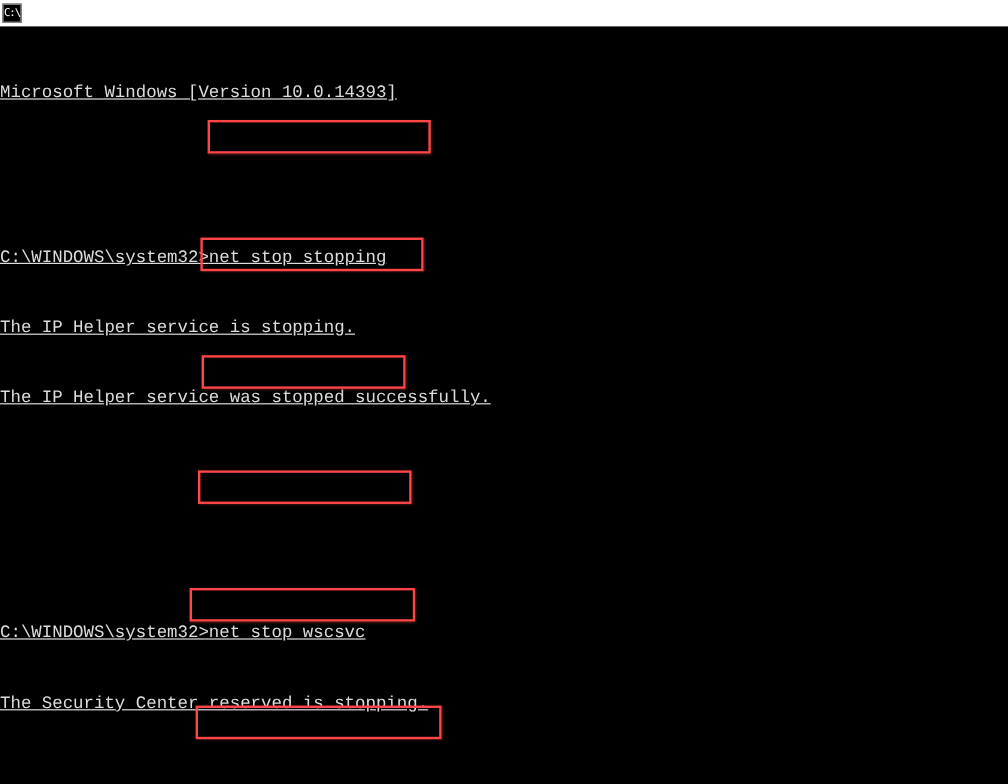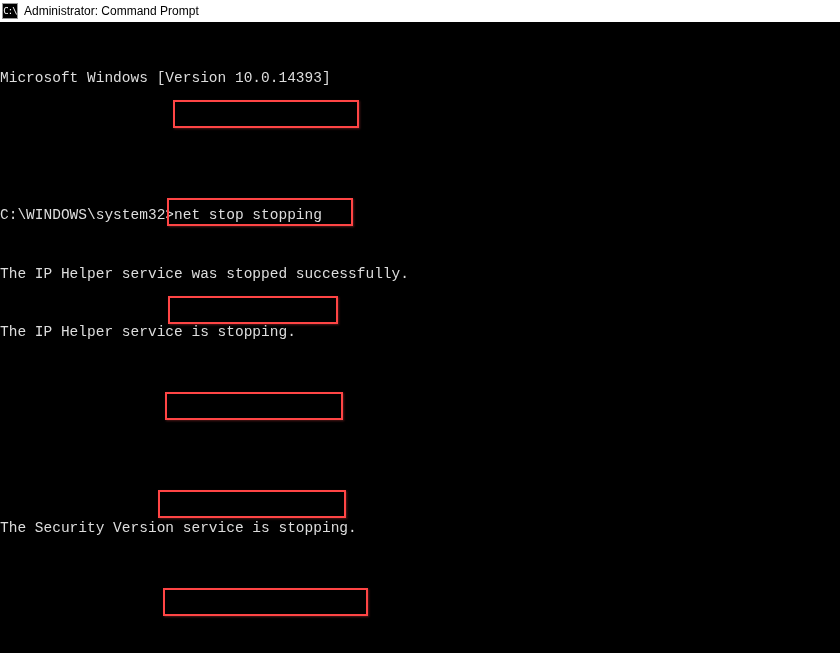"Administrator: Command Prompt" span { html: <span>Administrator: Command Prompt</span> -> none }
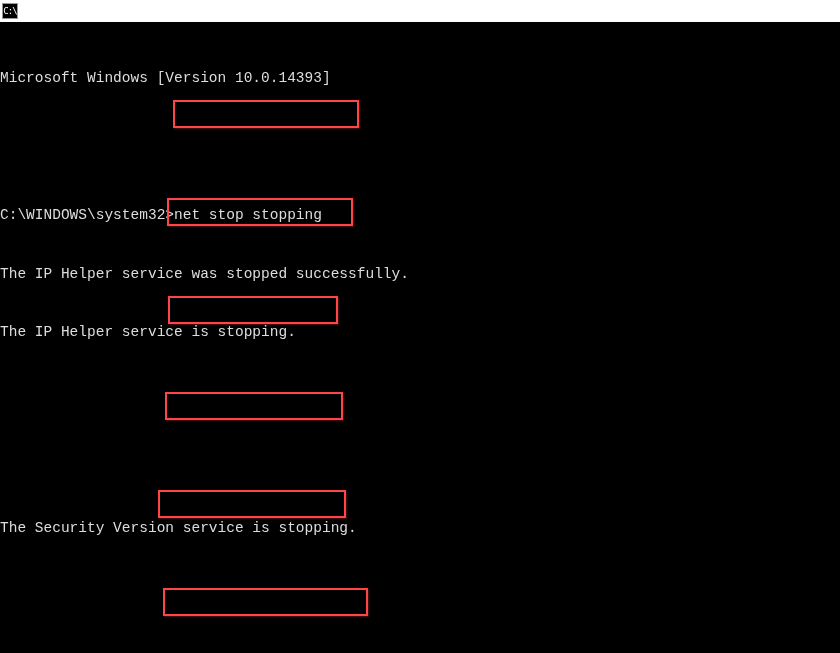"Microsoft Windows [Version 10.0.14393]" .line span { text-decoration: none -> underline }
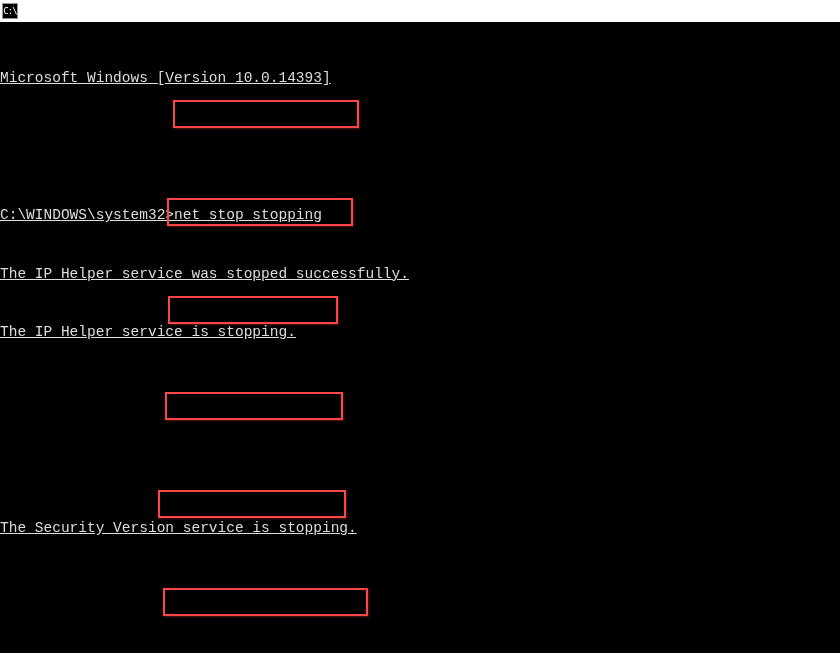"The IP Helper service was" div.line { order: before "The IP Helper service is" -> after "The IP Helper service is" }
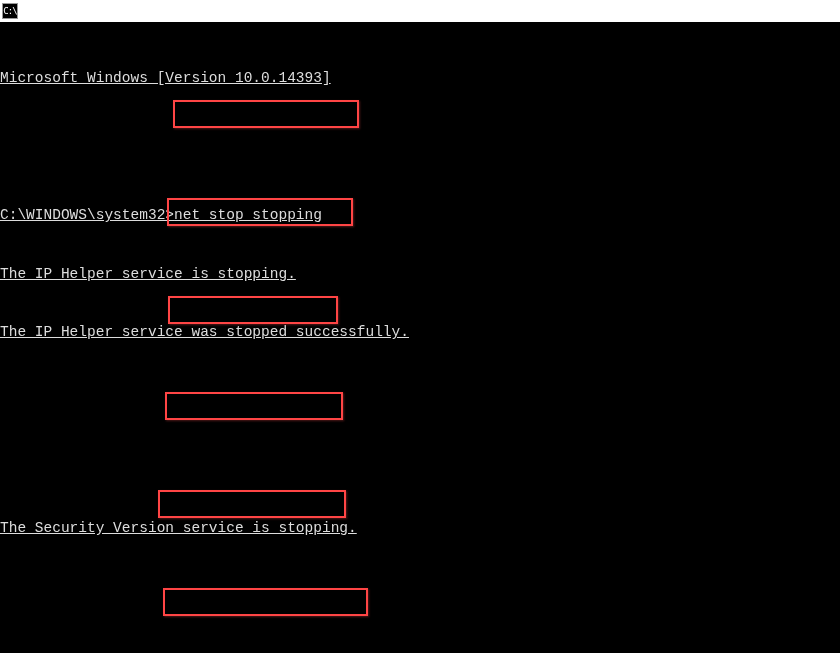"C:\WINDOWS\system32>net stop wscsvc" div.line { html: none -> <div><span>C:\WINDOWS\system32&gt;</span><span>net stop wscsvc</span></div> }
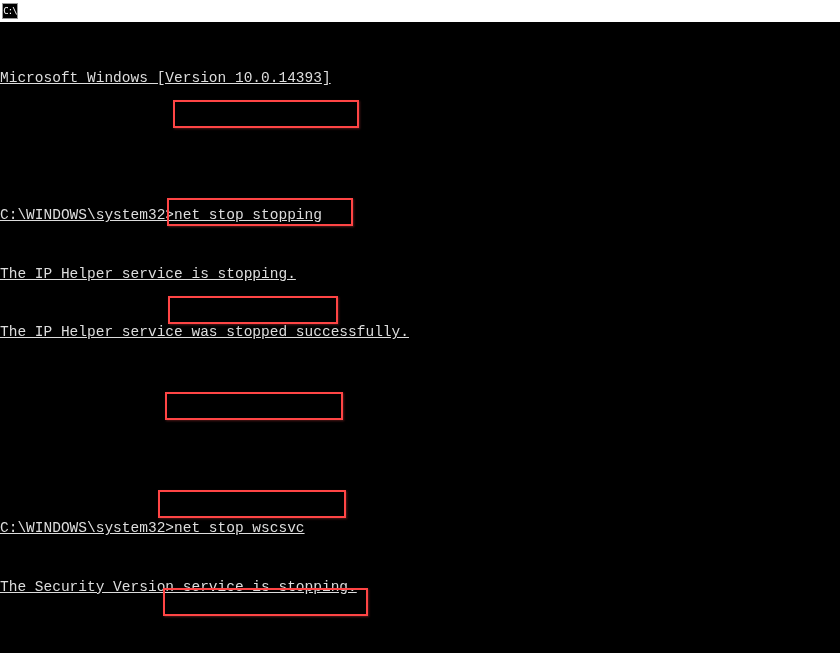"The Security Version service is" span { text: Version service -> Center reserved }
